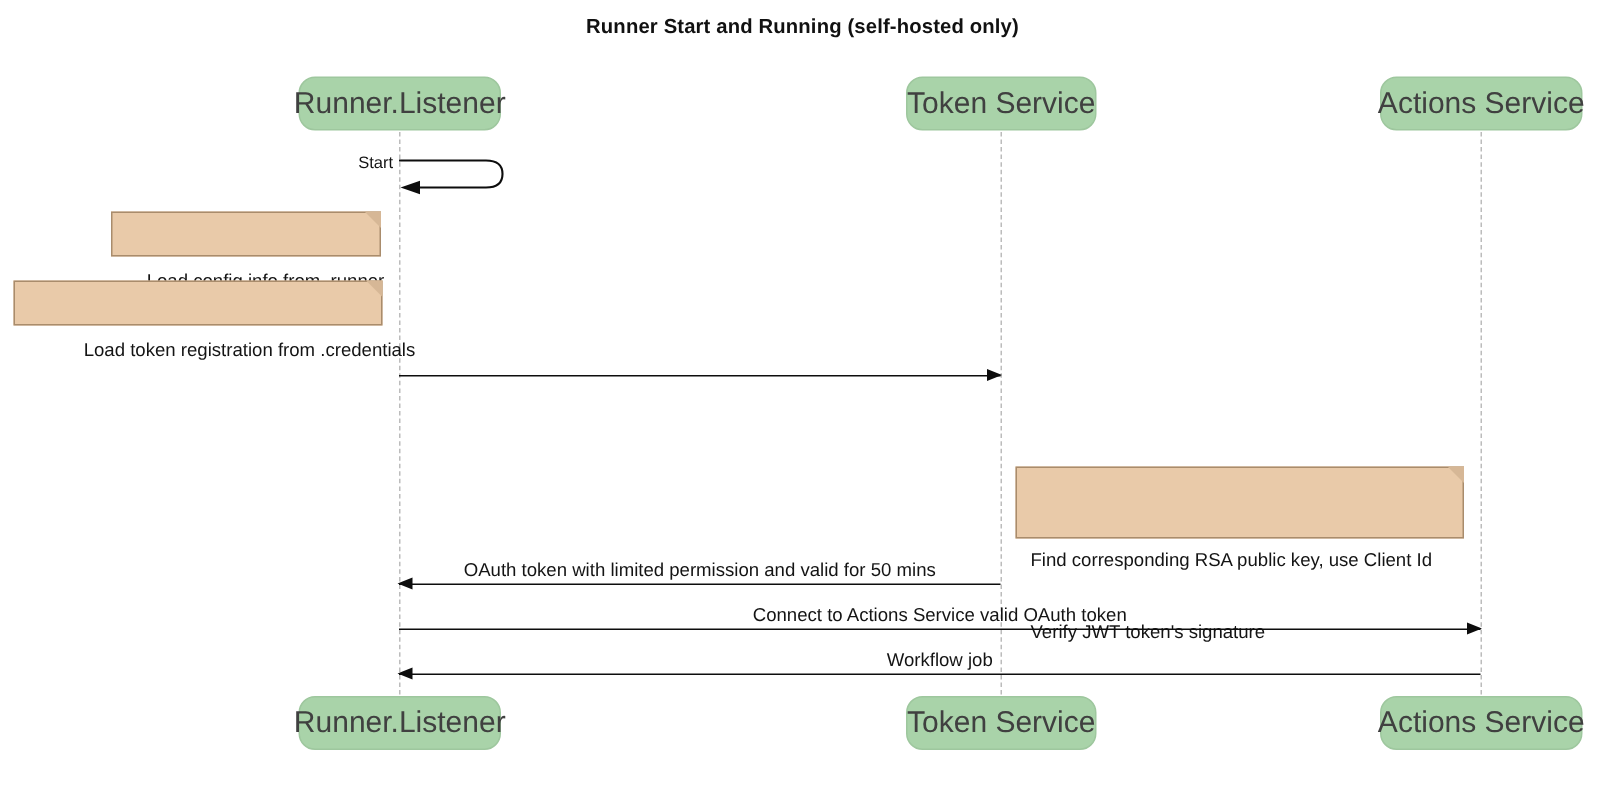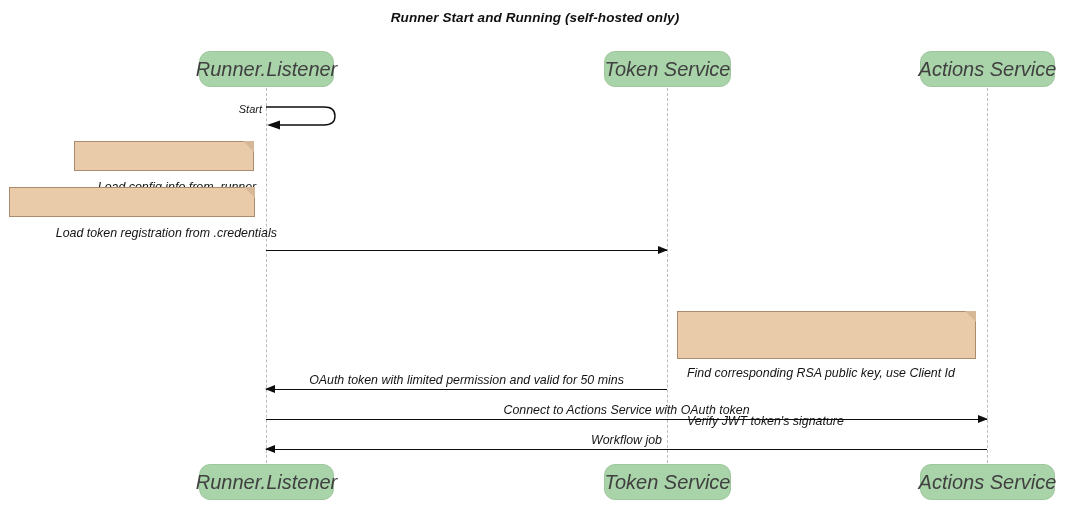"Runner Start and Running (self-hosted" #diagram { font-style: italic -> none }
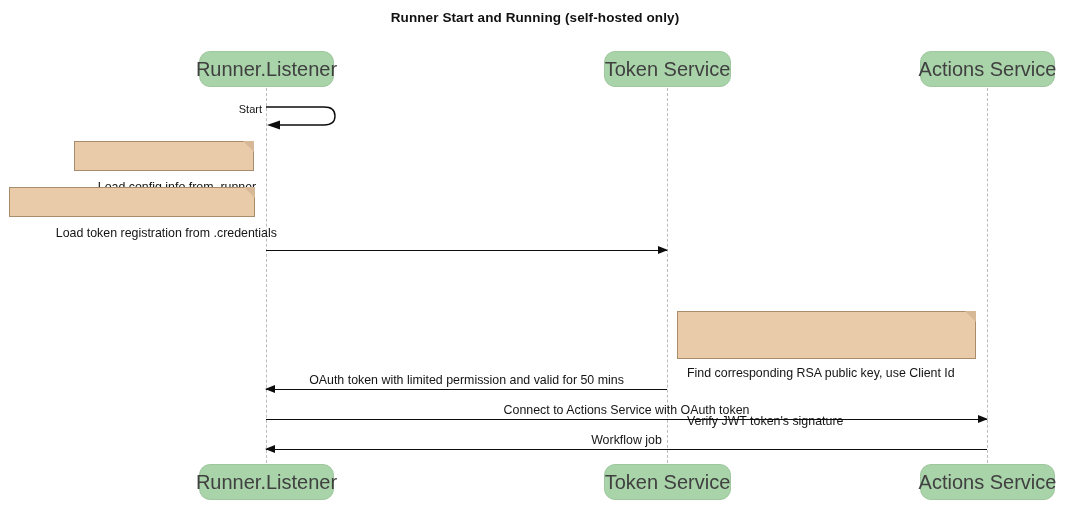"Connect to Actions Service with" div.msg-label { text: with -> valid }
